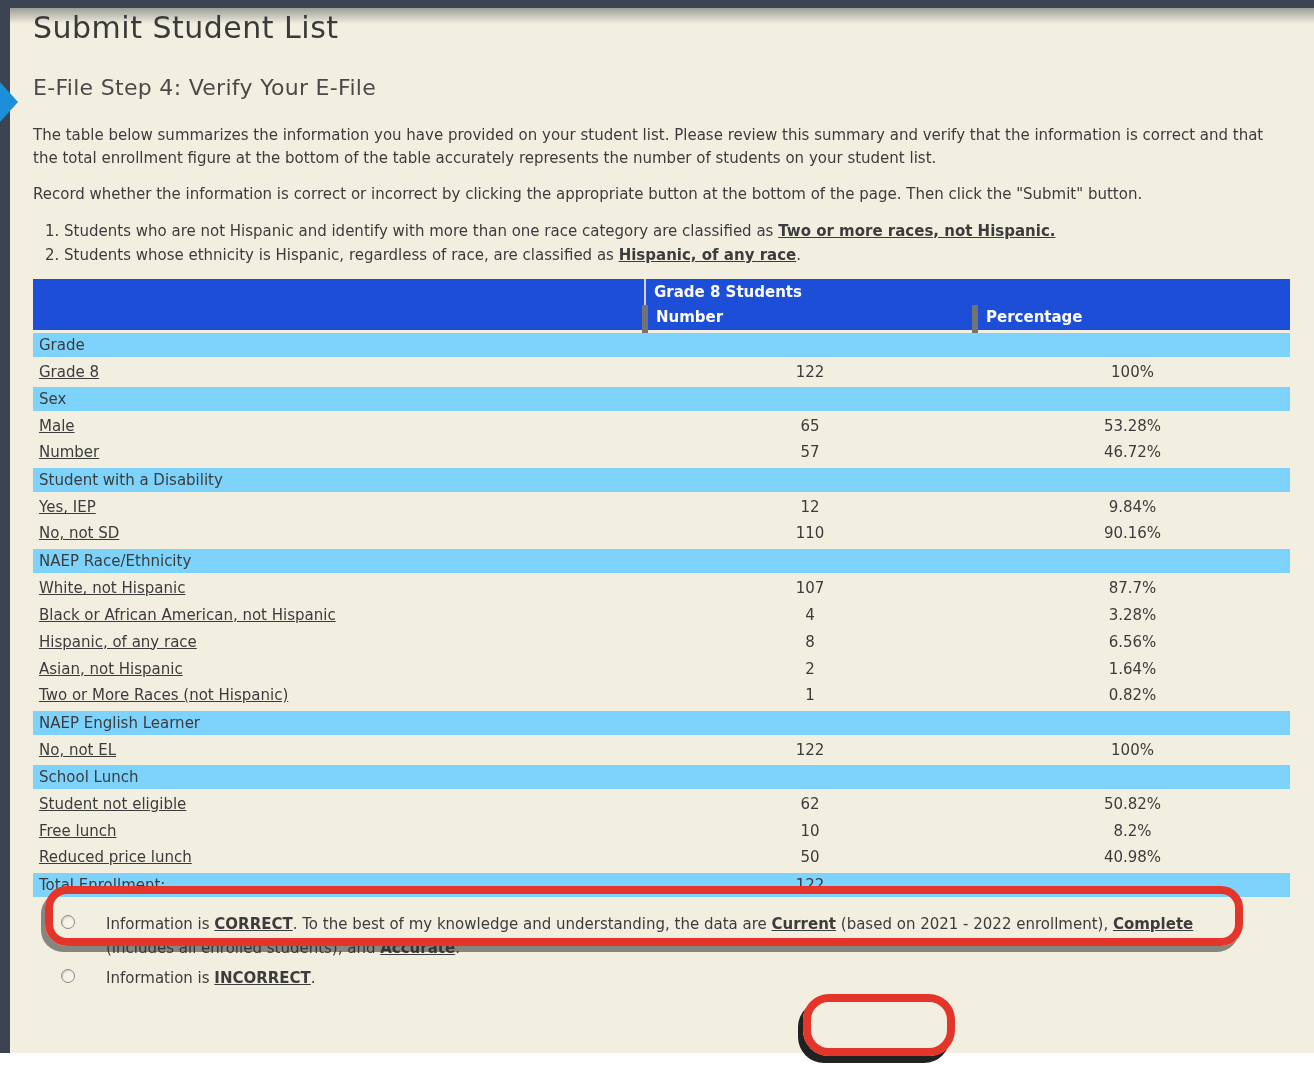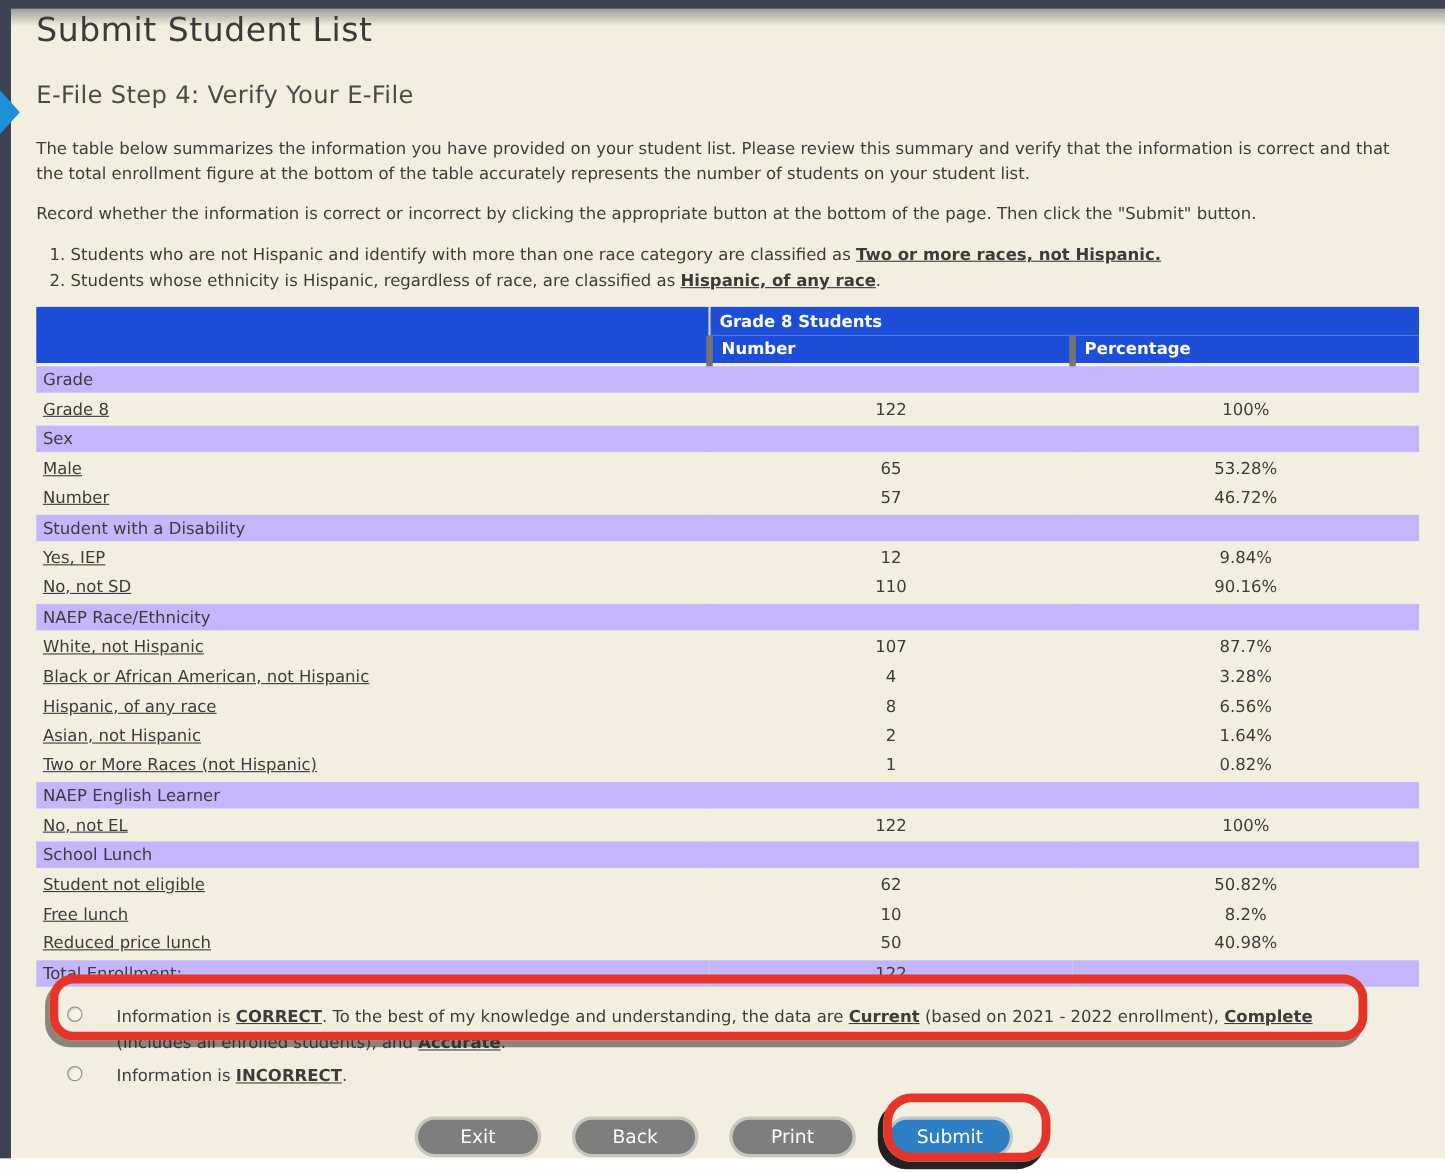"Grade" tbody tr.section-row td, tbody tr.total-row td { background: #c4b5fd -> #7dd3fc }
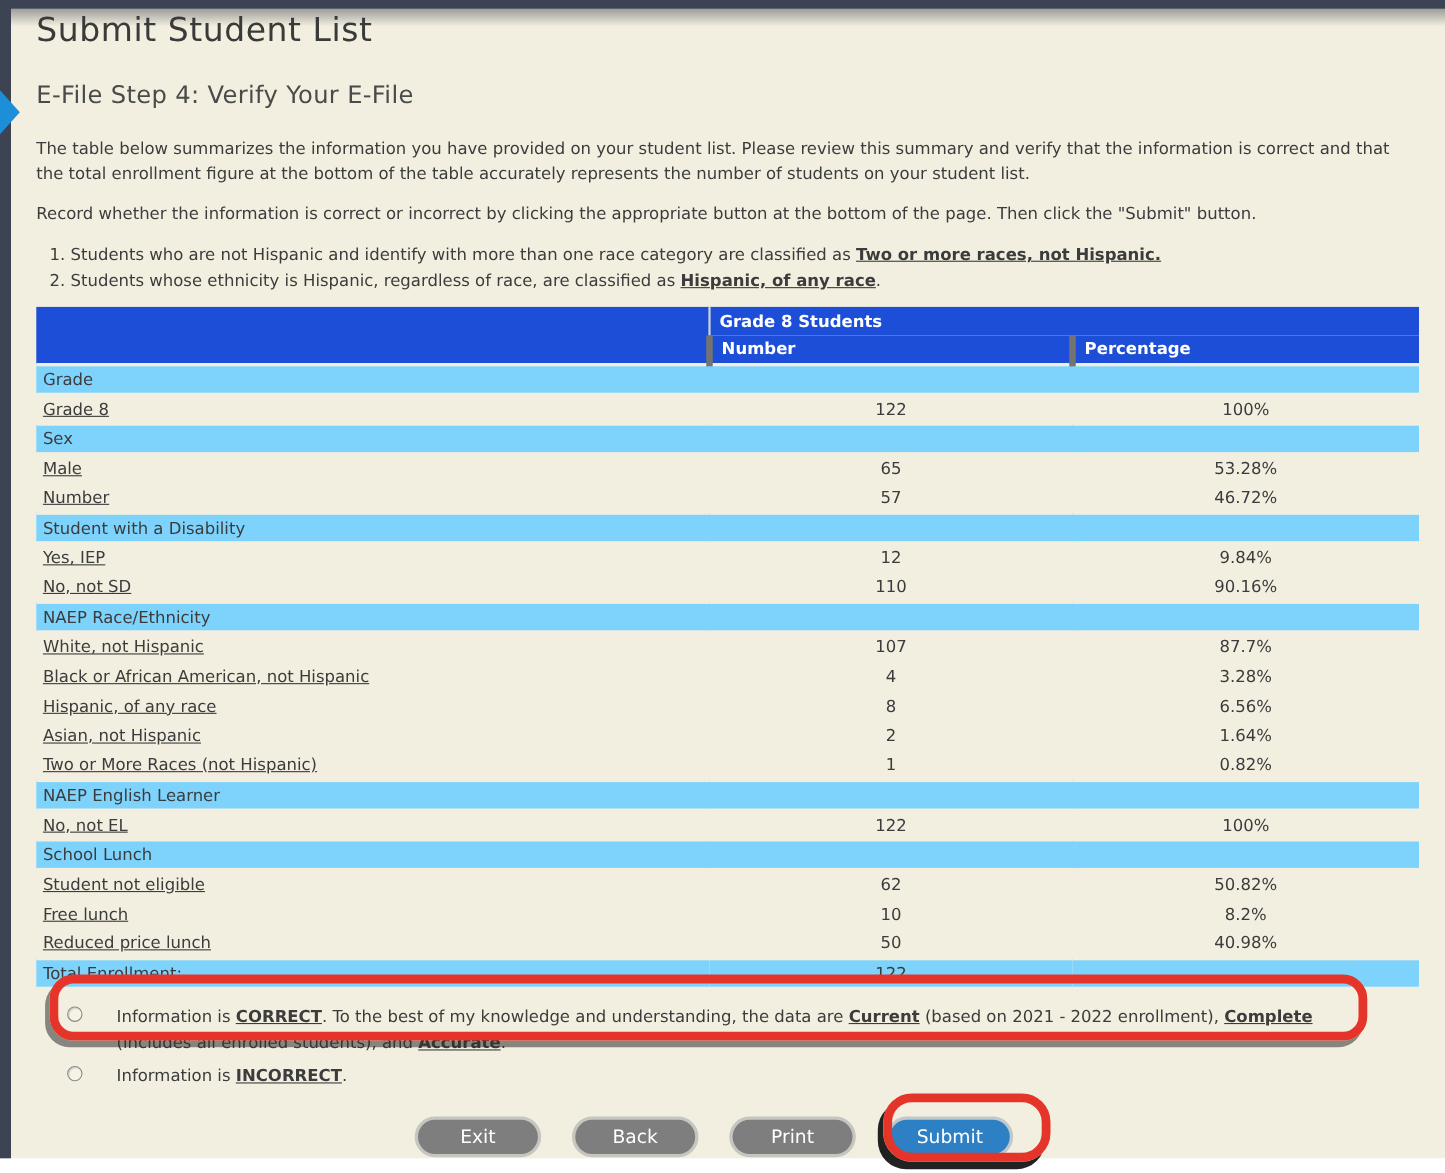"Exit" div.footer-buttons { html: <div> <button>Exit</button> <button>Back</button> <button>Print</button> <button>Submit</button> </div> -> none }
